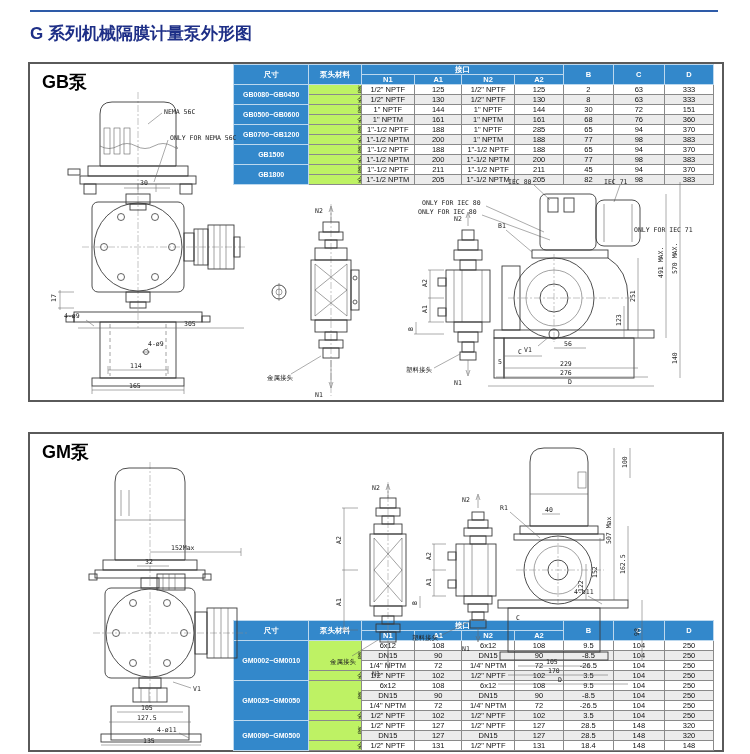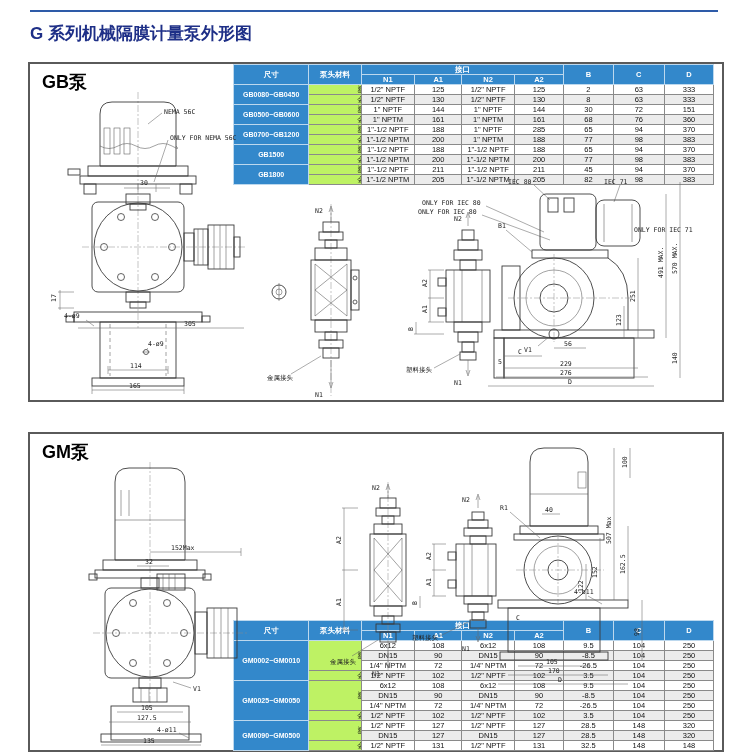"32.5" td.pl { text: 32.5 -> 18.4 }
